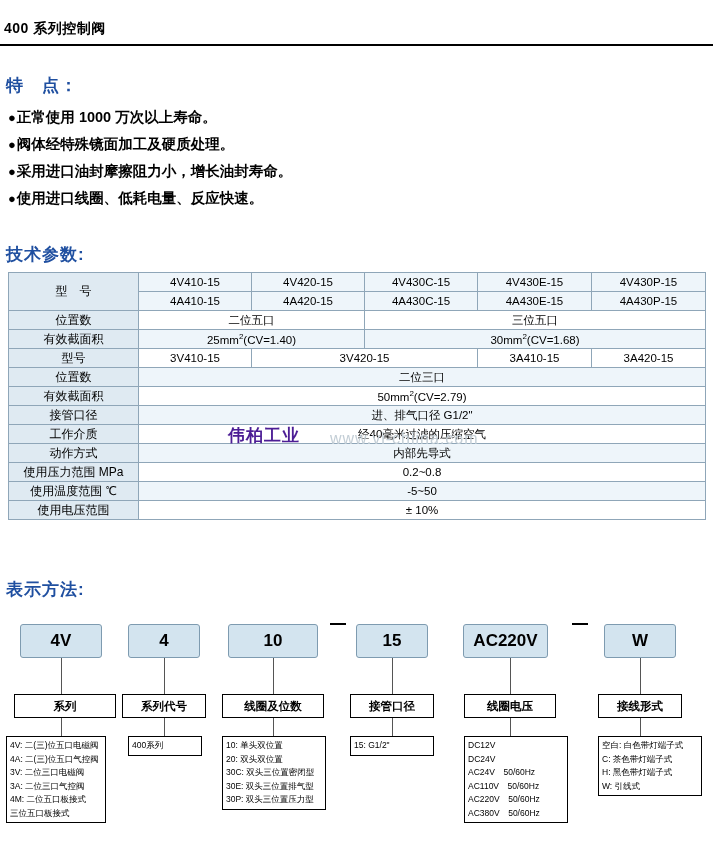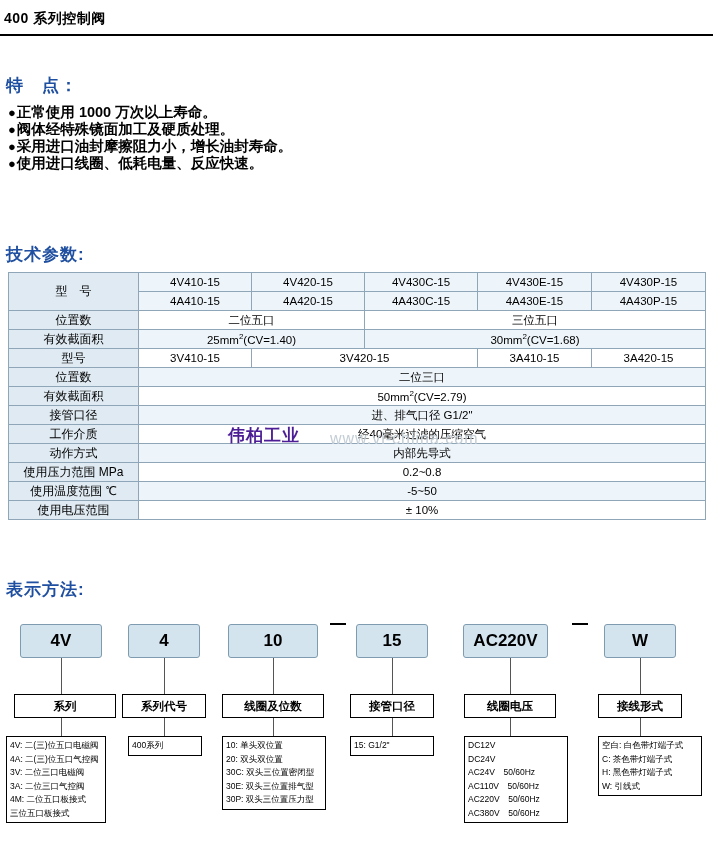"400 系列控制阀" .header { top: 10px -> 20px }
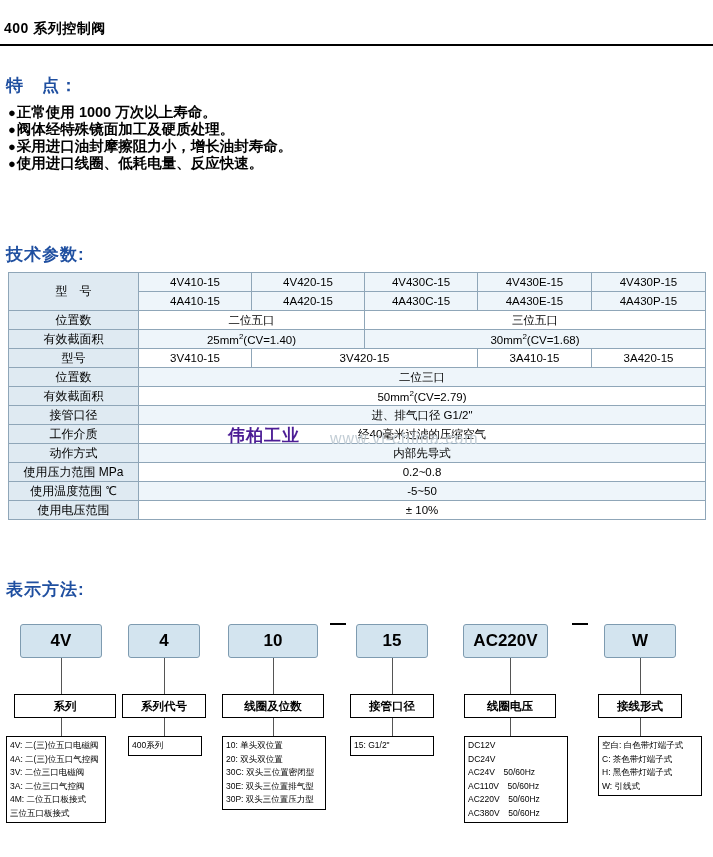"●正常使用 1000 万次以上寿命。" .features div { line-height: 17px -> 27px }
